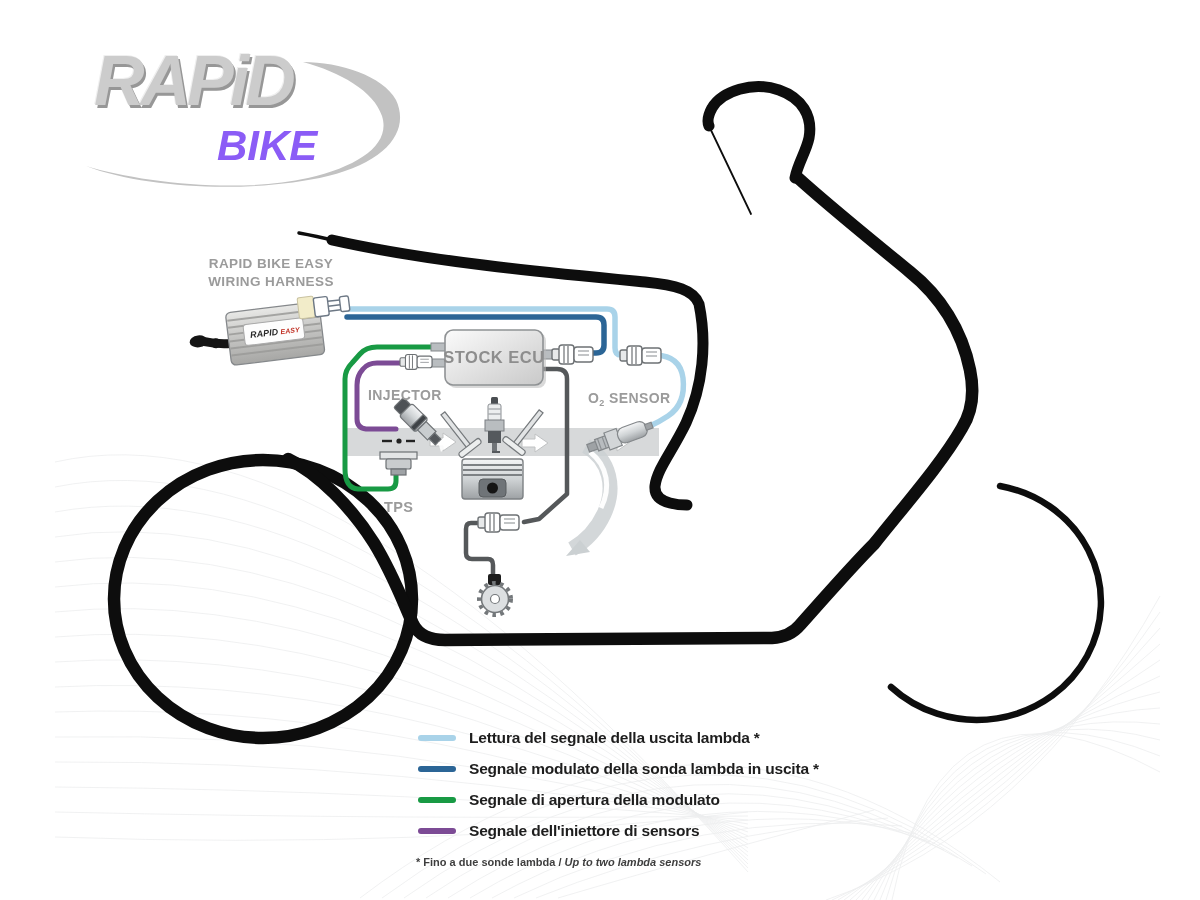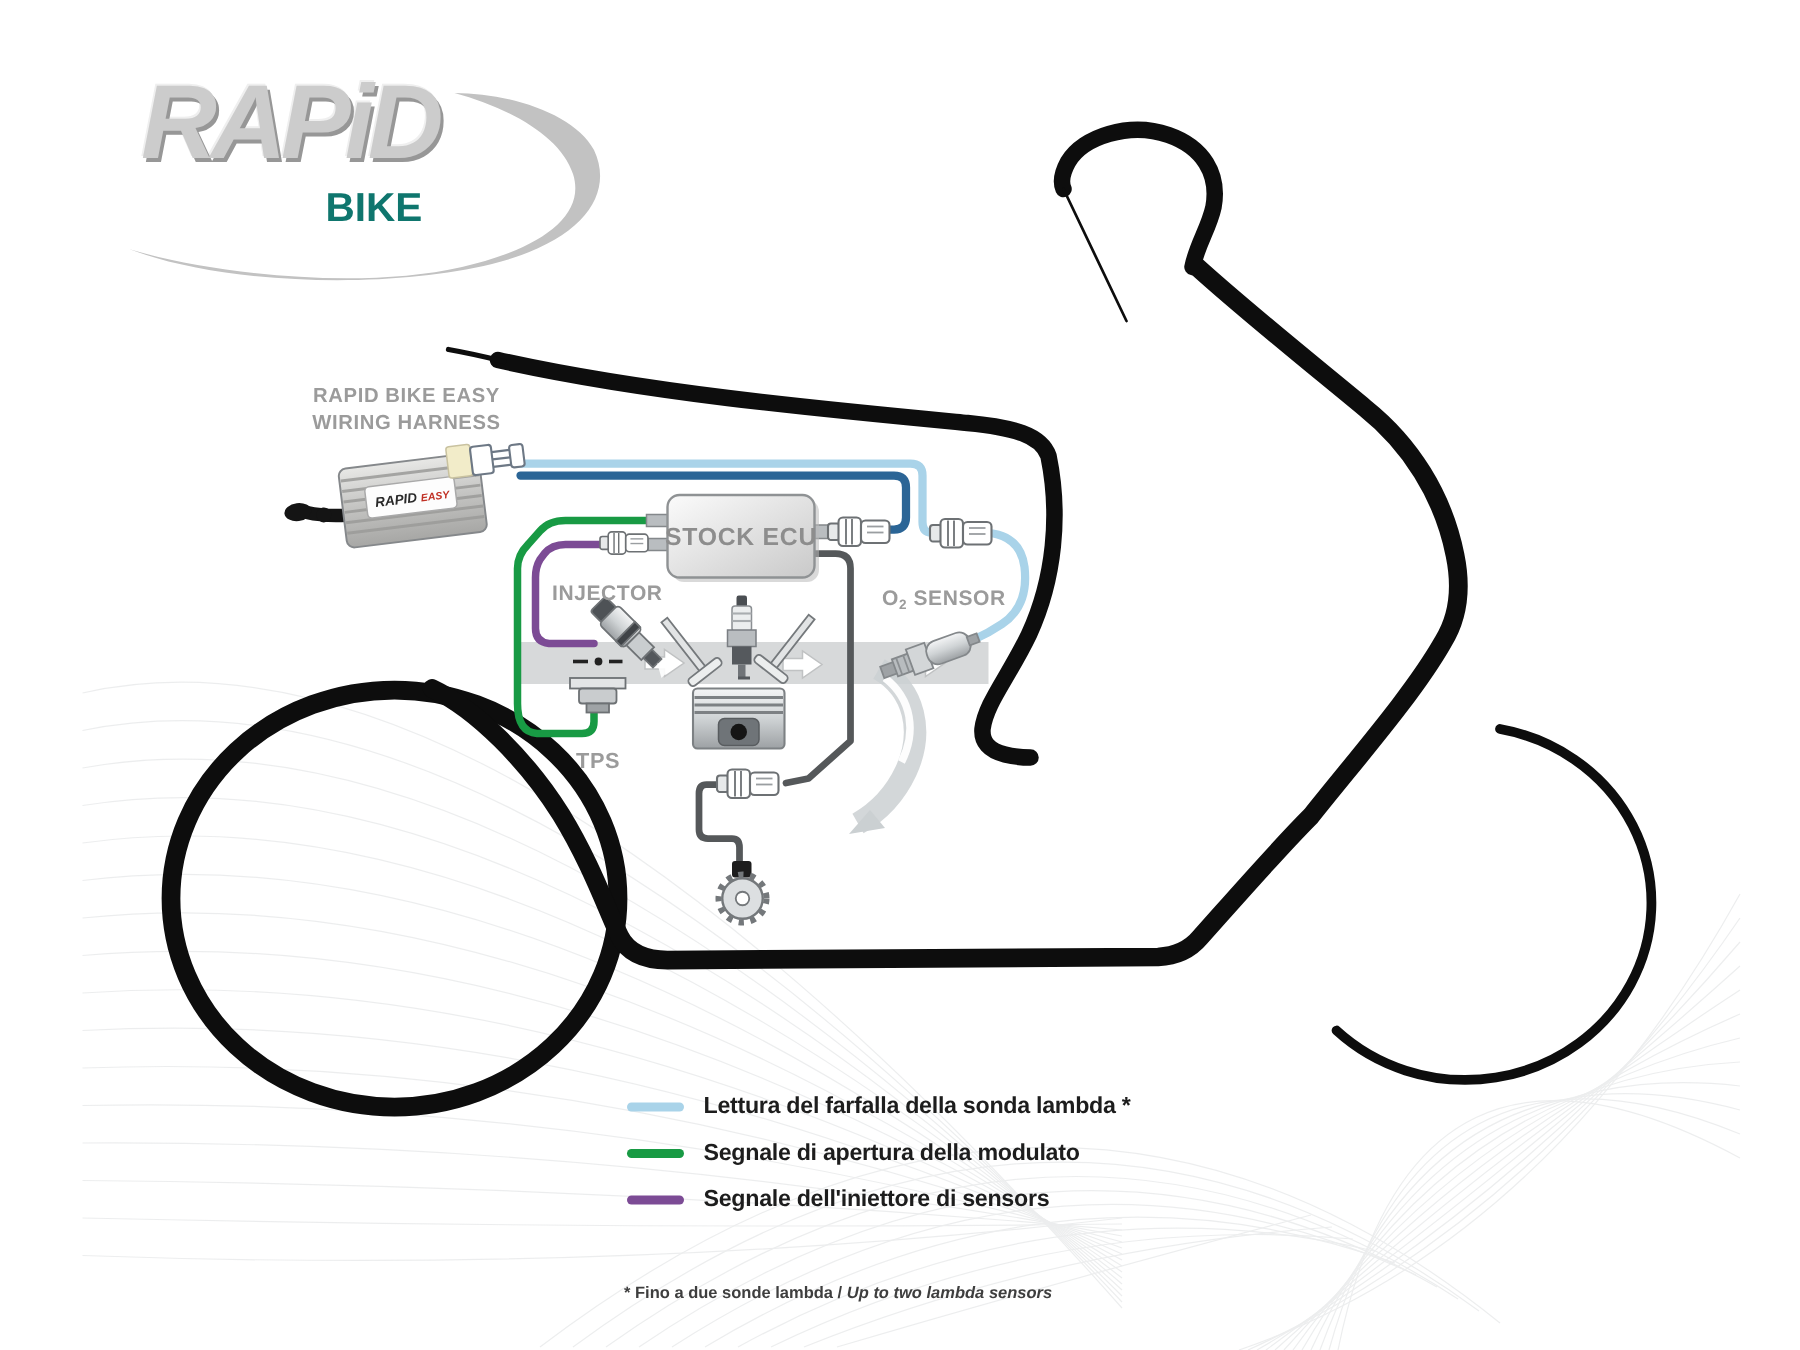"BIKE" .logo-secondary { color: #0f766e -> #8b5cf6; font-size: 27px -> 42px; font-style: none -> italic }
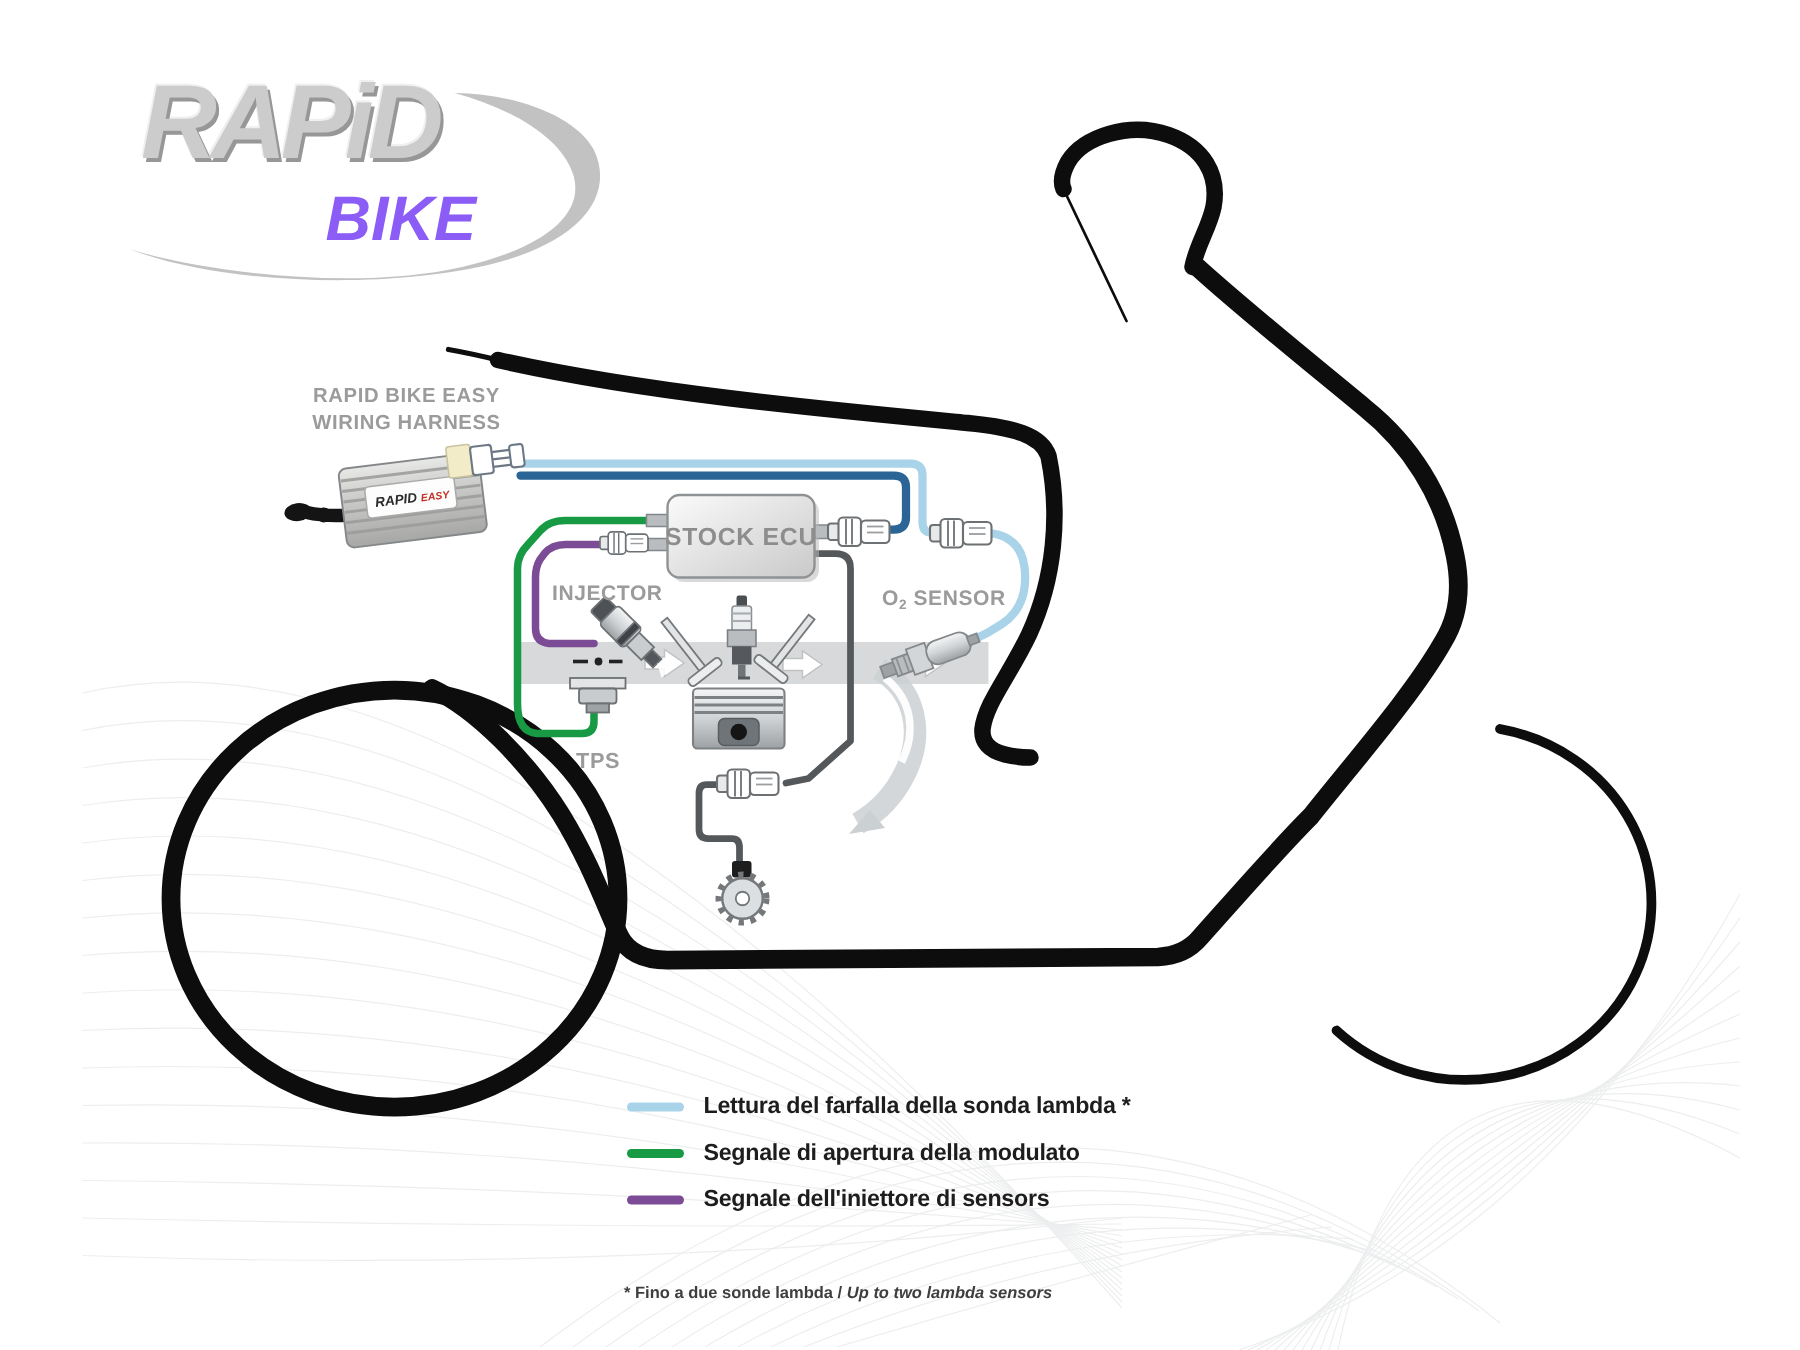"Lettura del farfalla della sonda" div.legend-label { text: farfalla della sonda -> segnale della uscita }
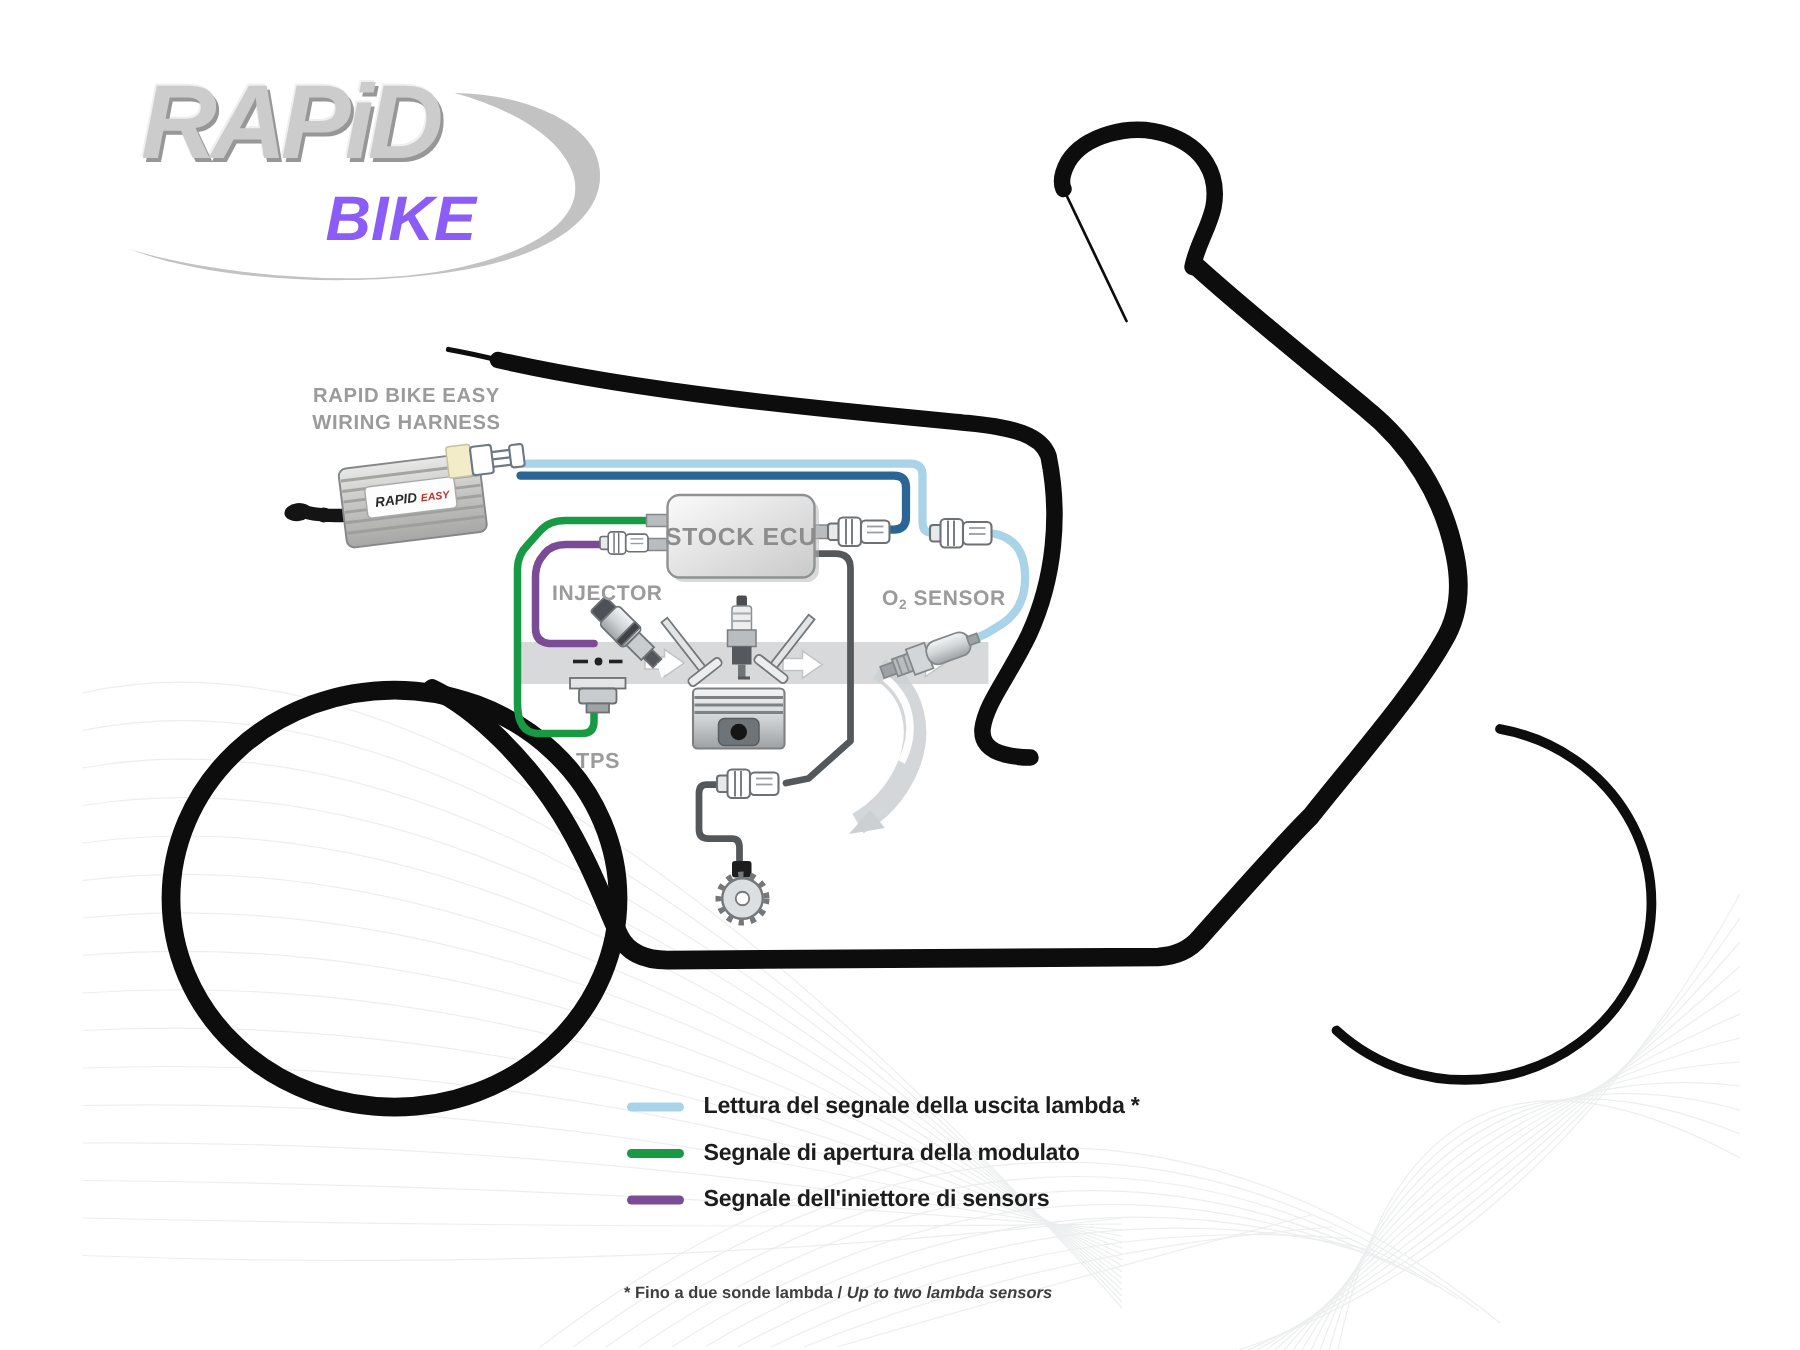"Segnale modulato della sonda lambda" div.legend-row { html: none -> <div> <div></div> <div>Segnale modulato della sonda lambda in uscita *</div> </div> }
